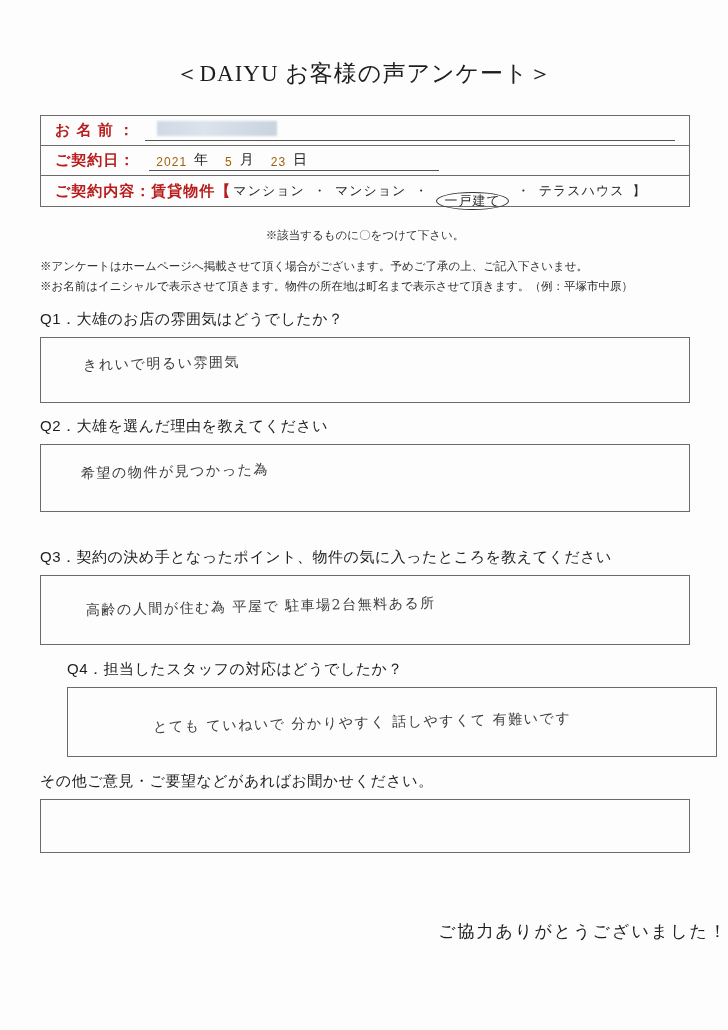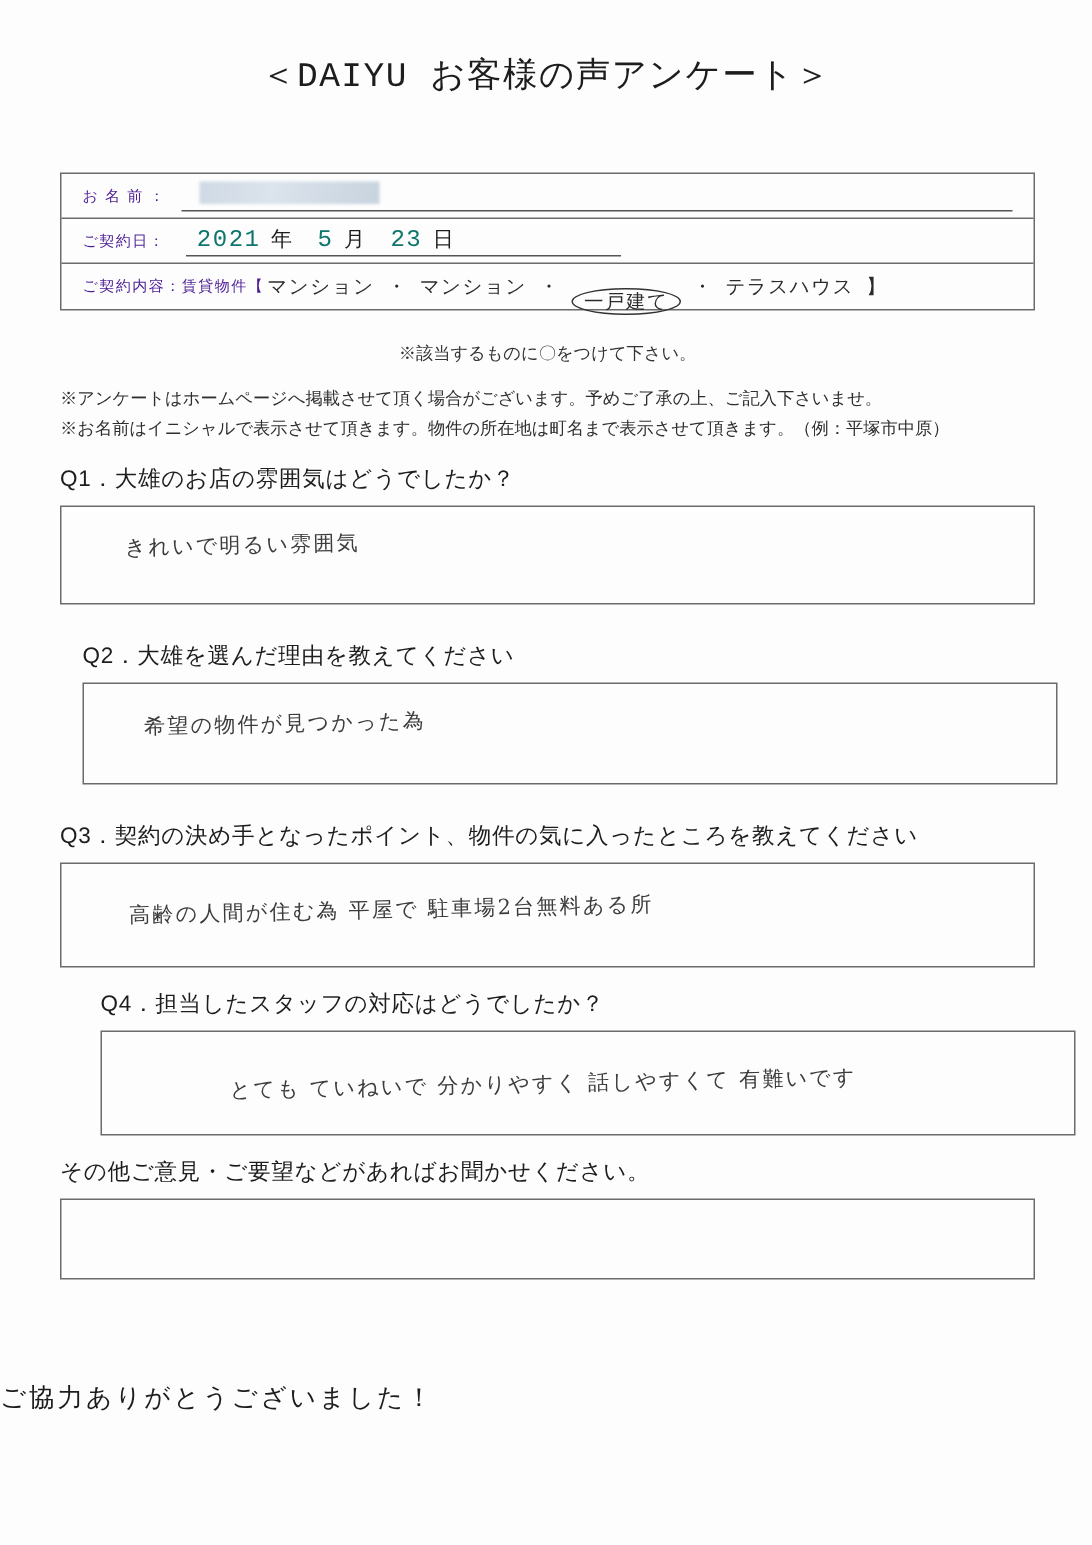"＜DAIYU お客様の声アンケート＞" .title { font-family: Liberation Mono, monospace -> Liberation Serif, serif; padding-top: 34px -> 58px }
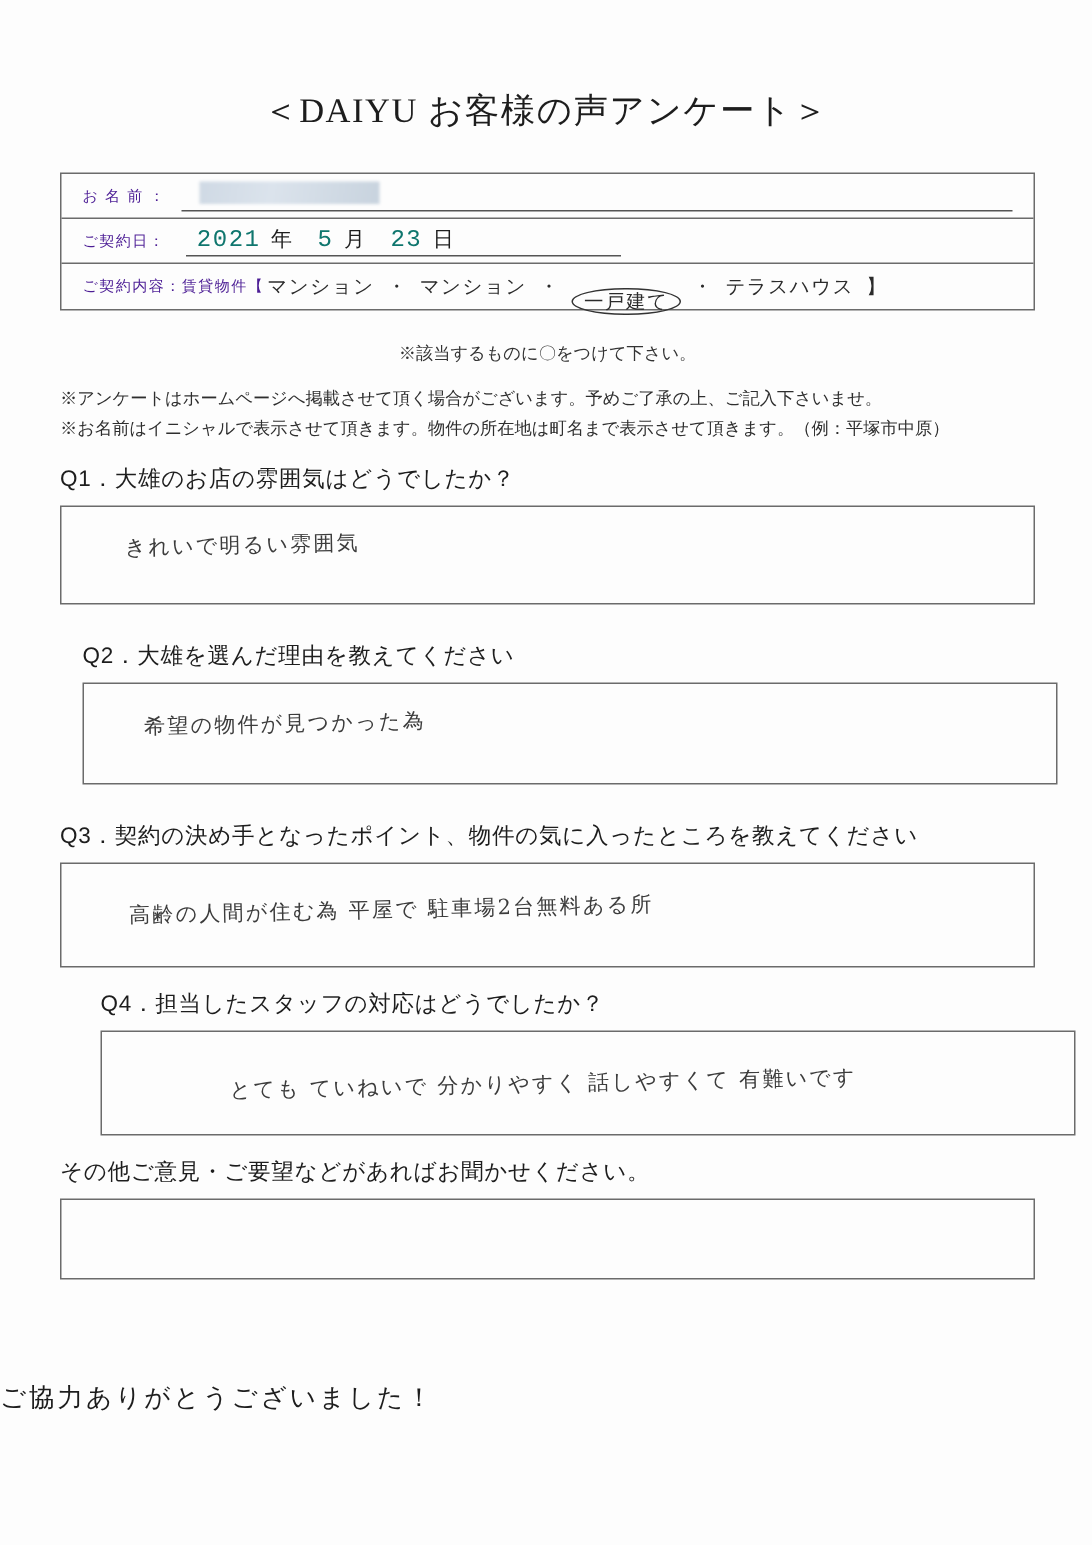"お 名 前 ：" .inforow .lbl { color: #4c1d95 -> #b91c1c; font-size: 10px -> 15px; font-weight: none -> bold }
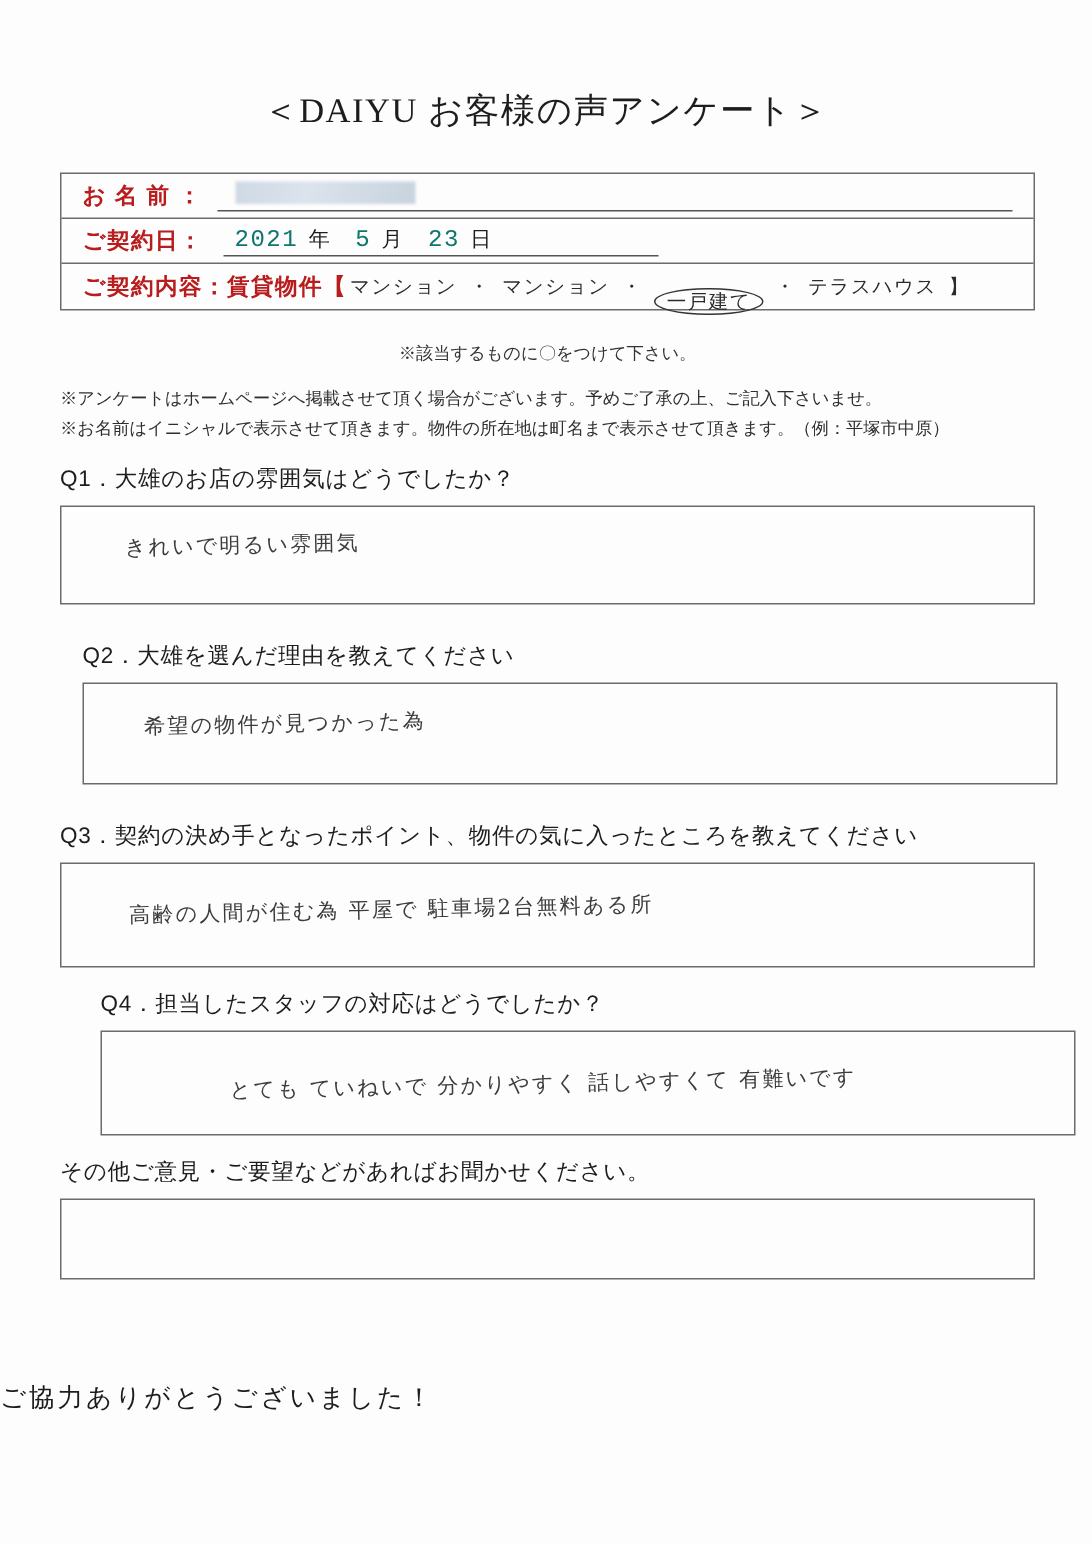"2021" .hand { color: #0f766e -> #a16207; font-family: Liberation Mono, monospace -> Liberation Sans, sans-serif; font-size: 16px -> 12px }
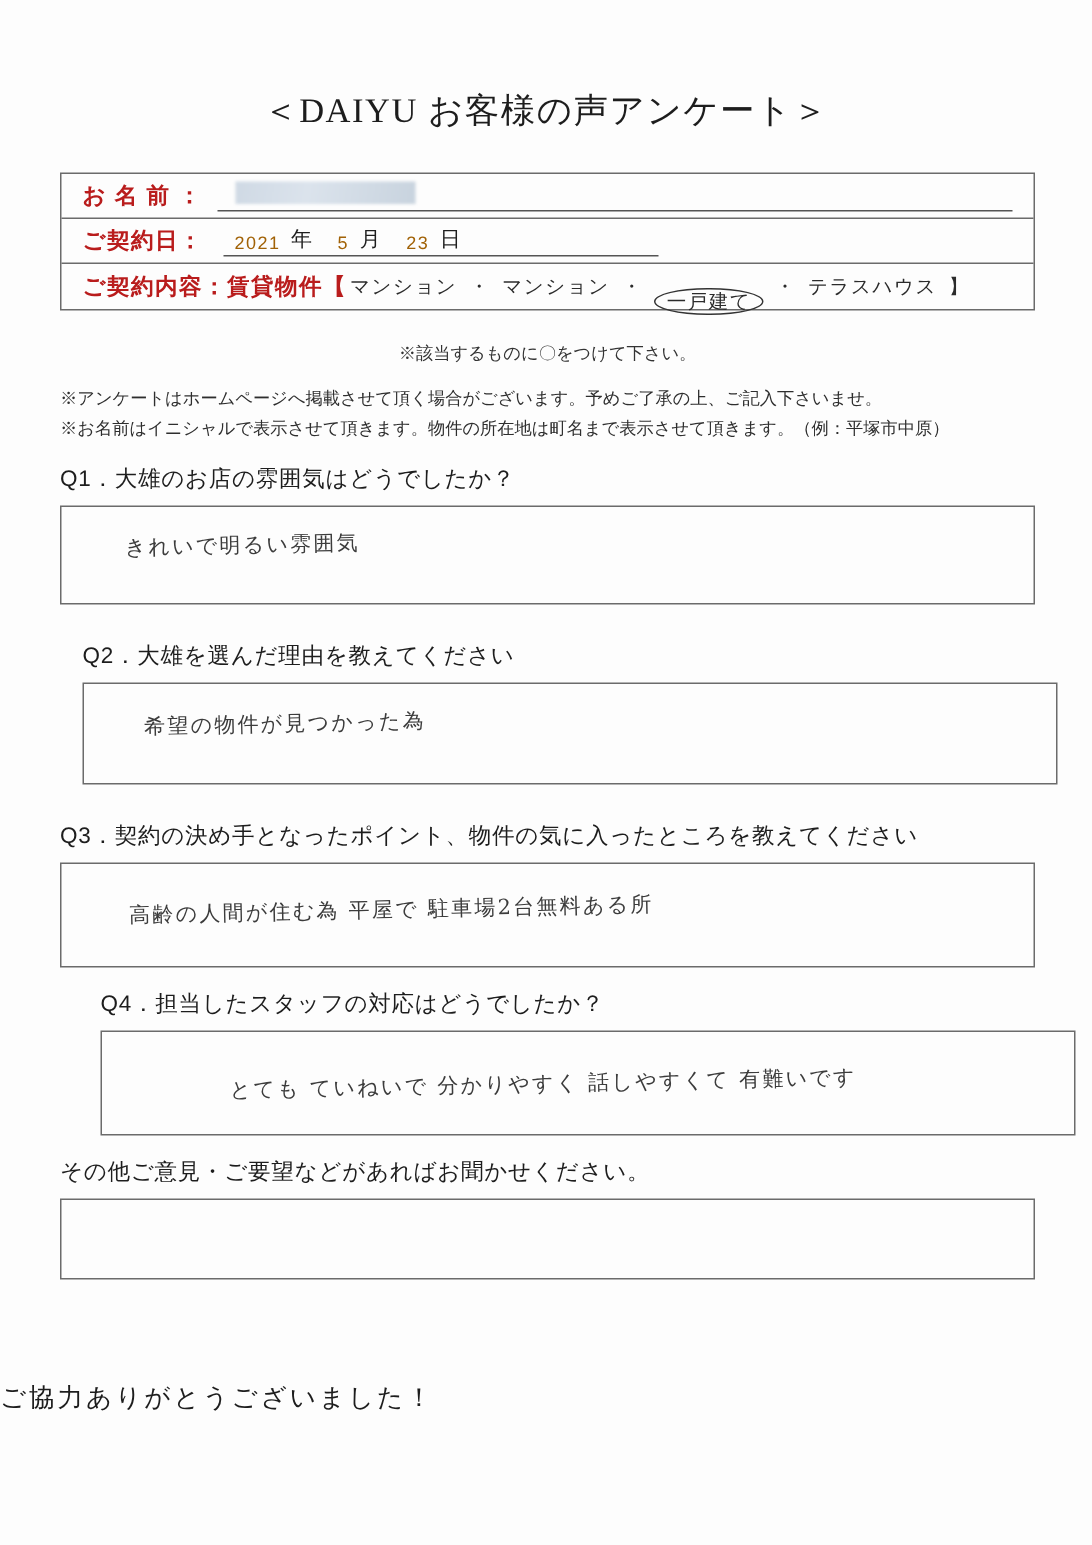"Q2．大雄を選んだ理由を教えてください" div.q { margin-left: 15px -> none; top: 428px -> 417px }
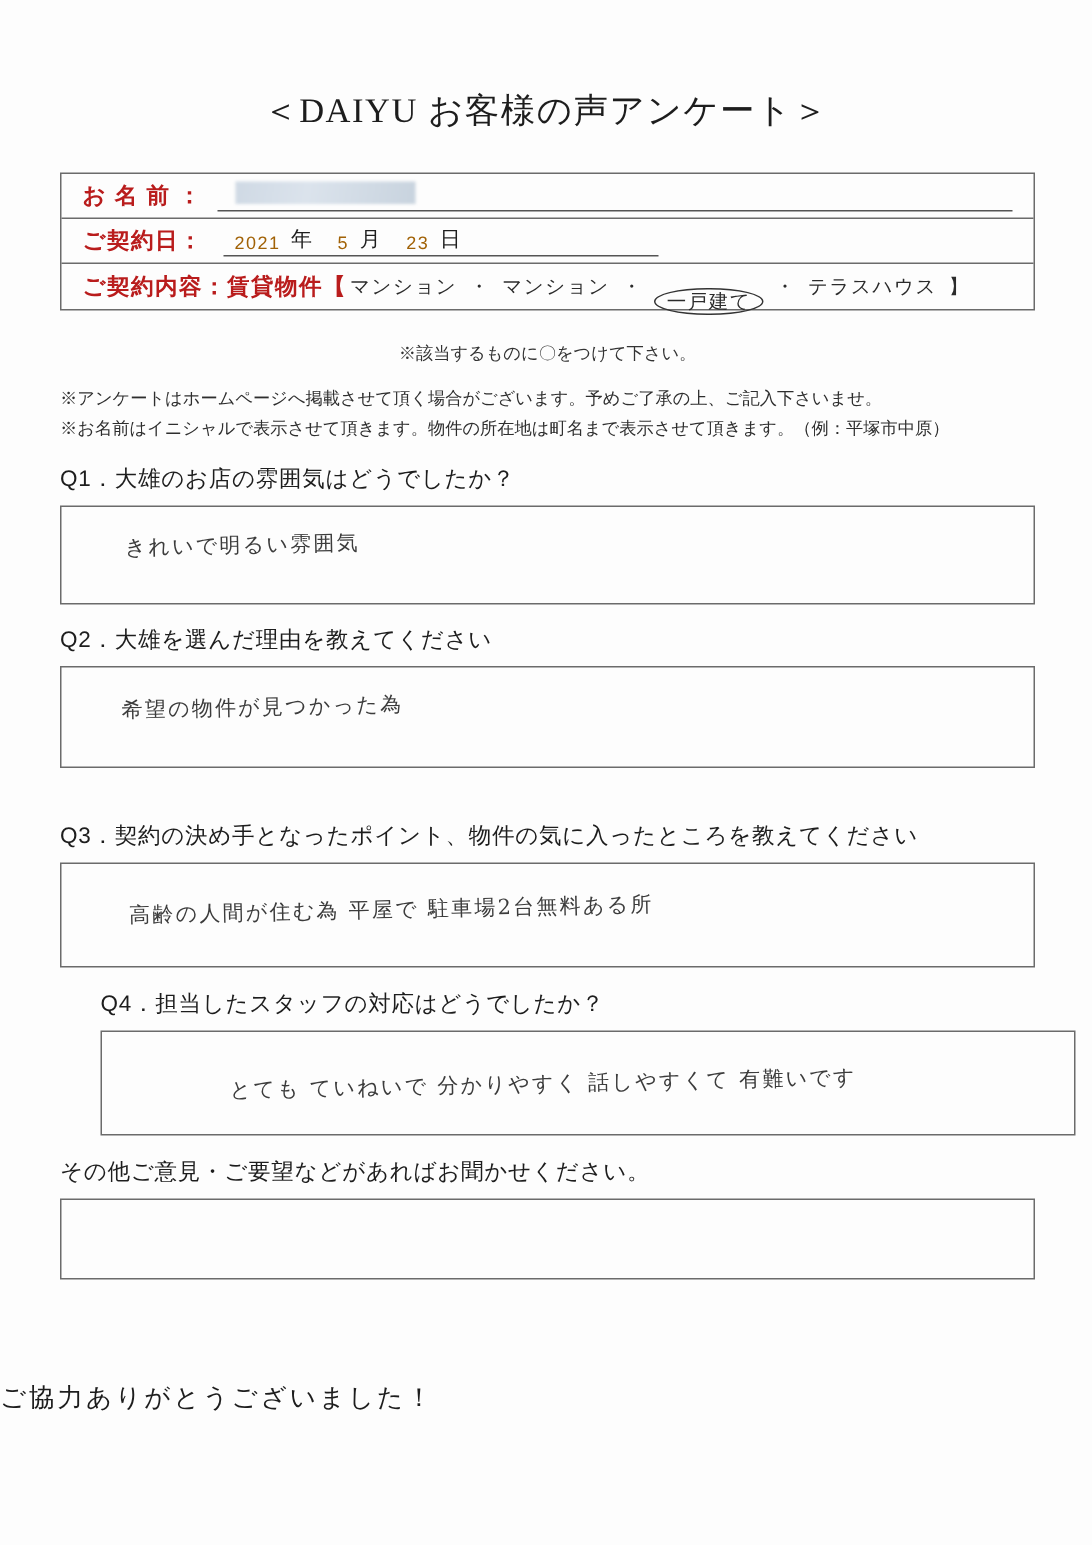"ご協力ありがとうございました！" .footer { text-align: left -> right }
